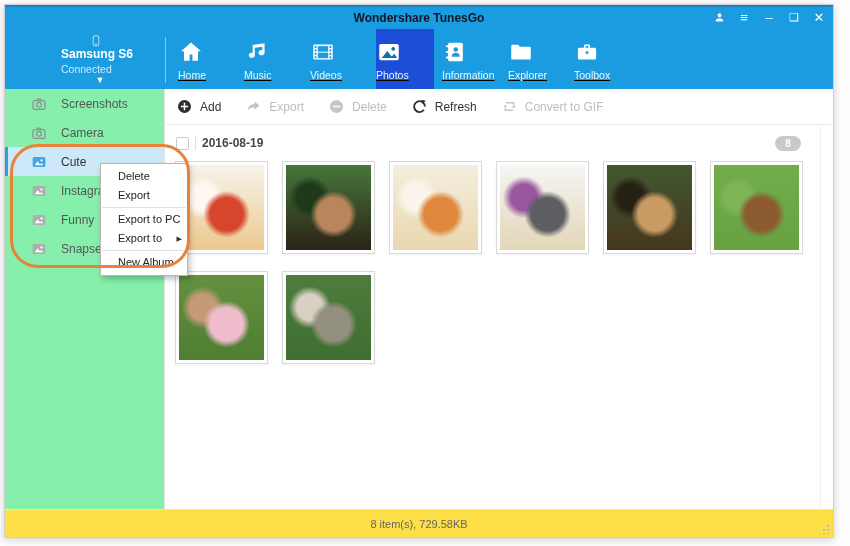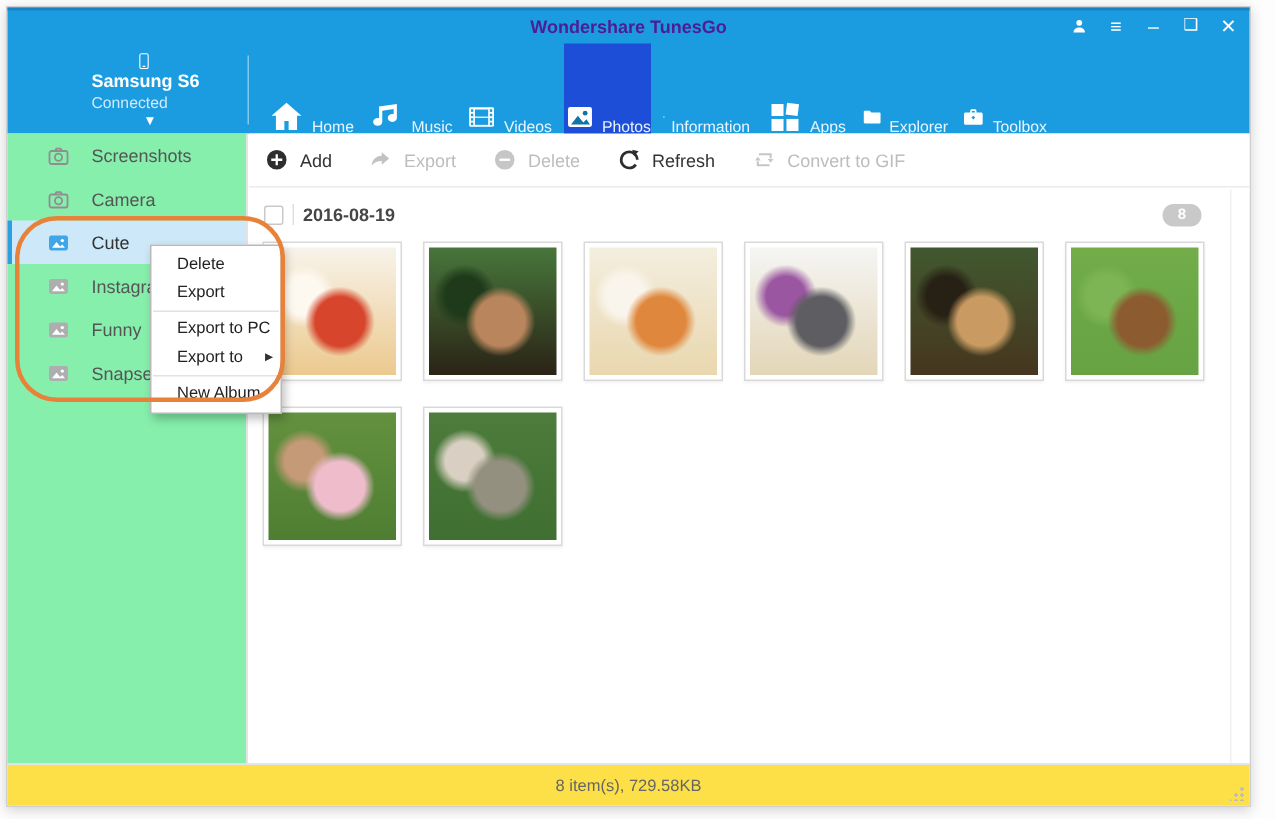"Wondershare TunesGo" .app-title { color: #4c1d95 -> #0f172a }
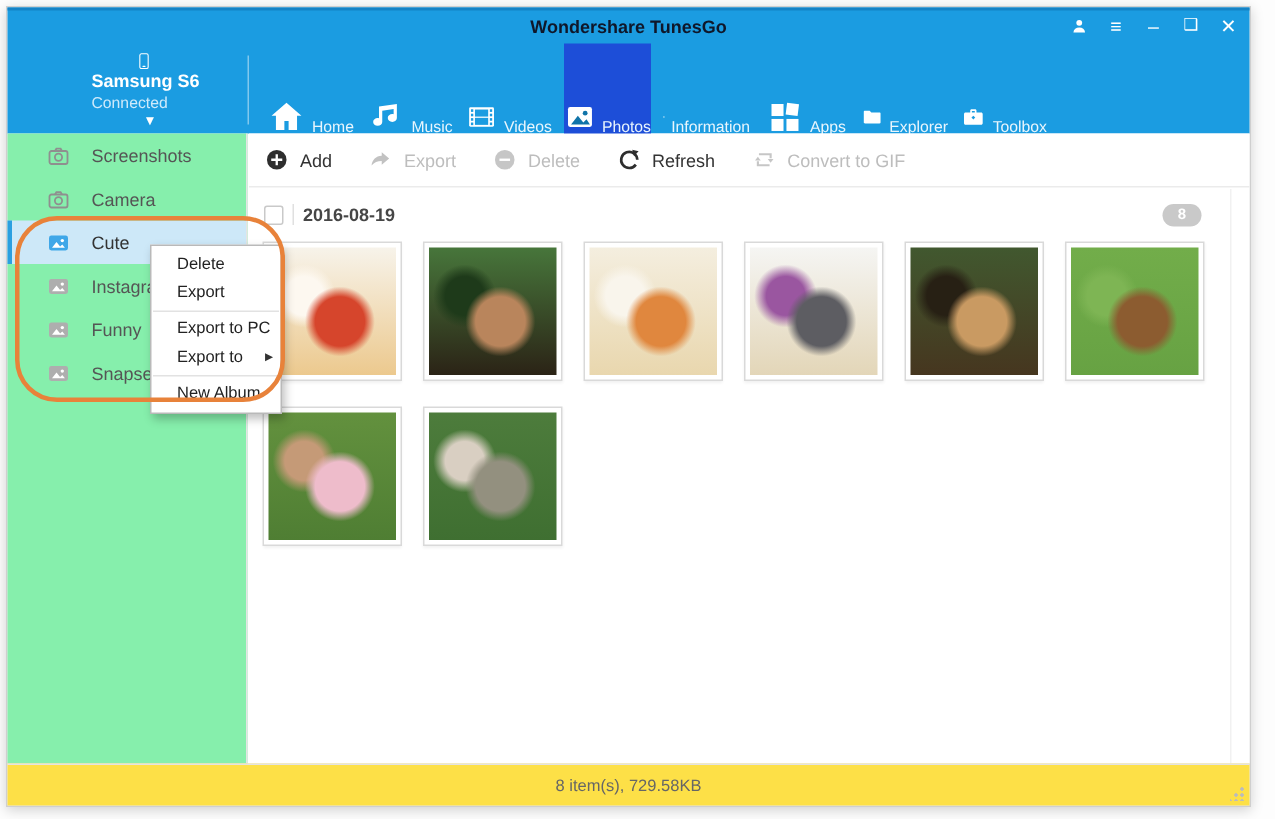"Home" .nav-tab { align-items: flex-end -> flex-start; flex-direction: none -> column; text-decoration: none -> underline }
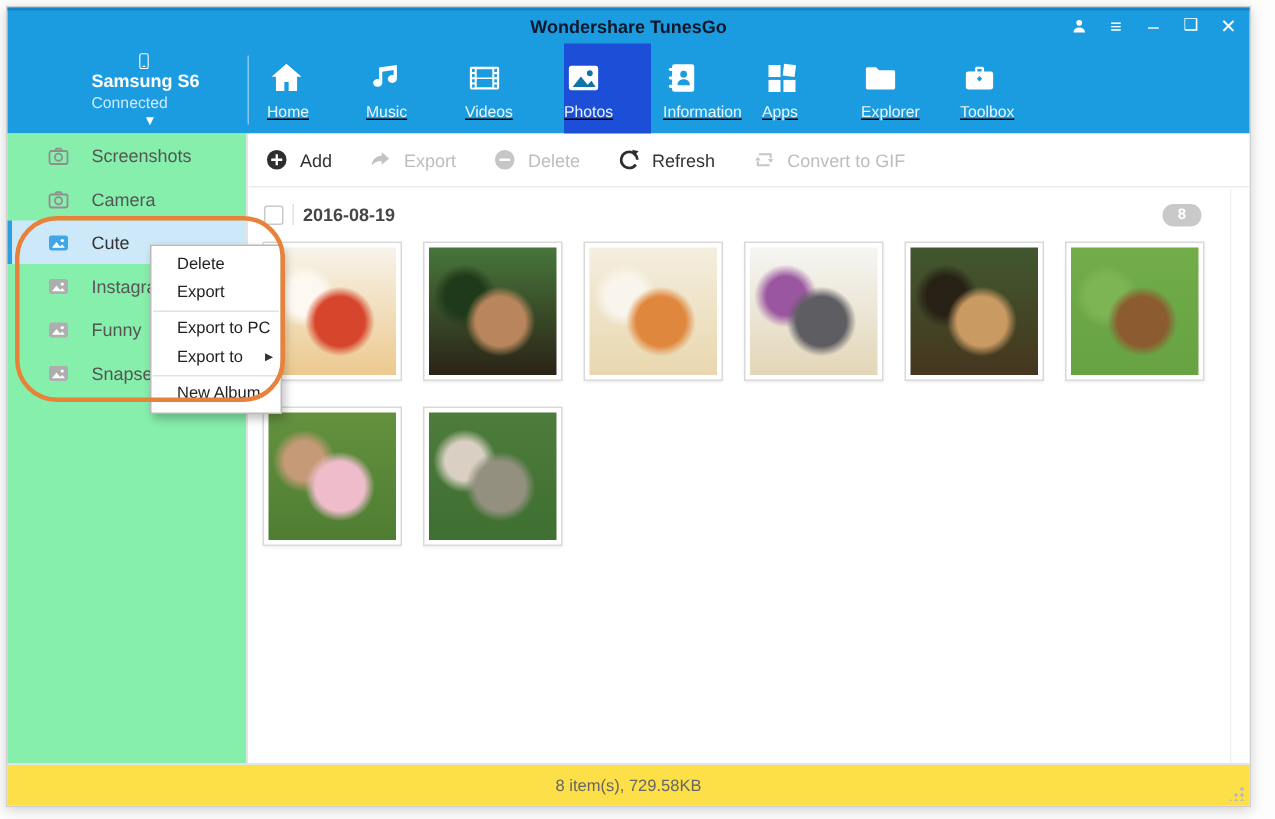"Apps" div.nav-tab { html: <div> <svg> <rect></rect> <rect></rect> <rect></rect> <rect></rect> </svg> <span>Apps</span> </div> -> none }
